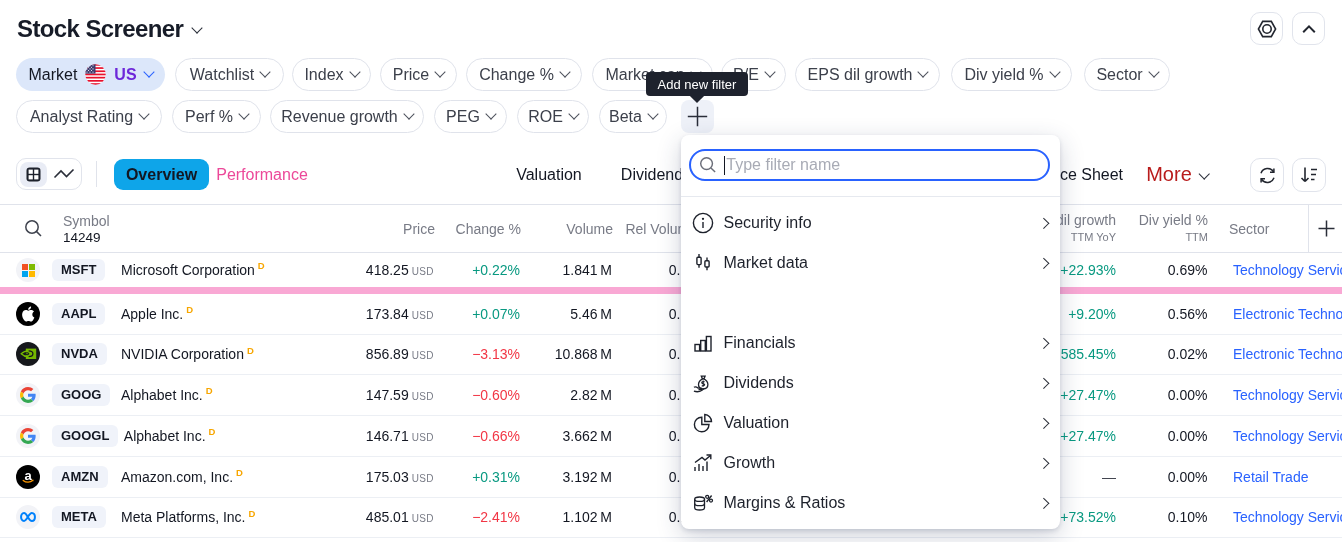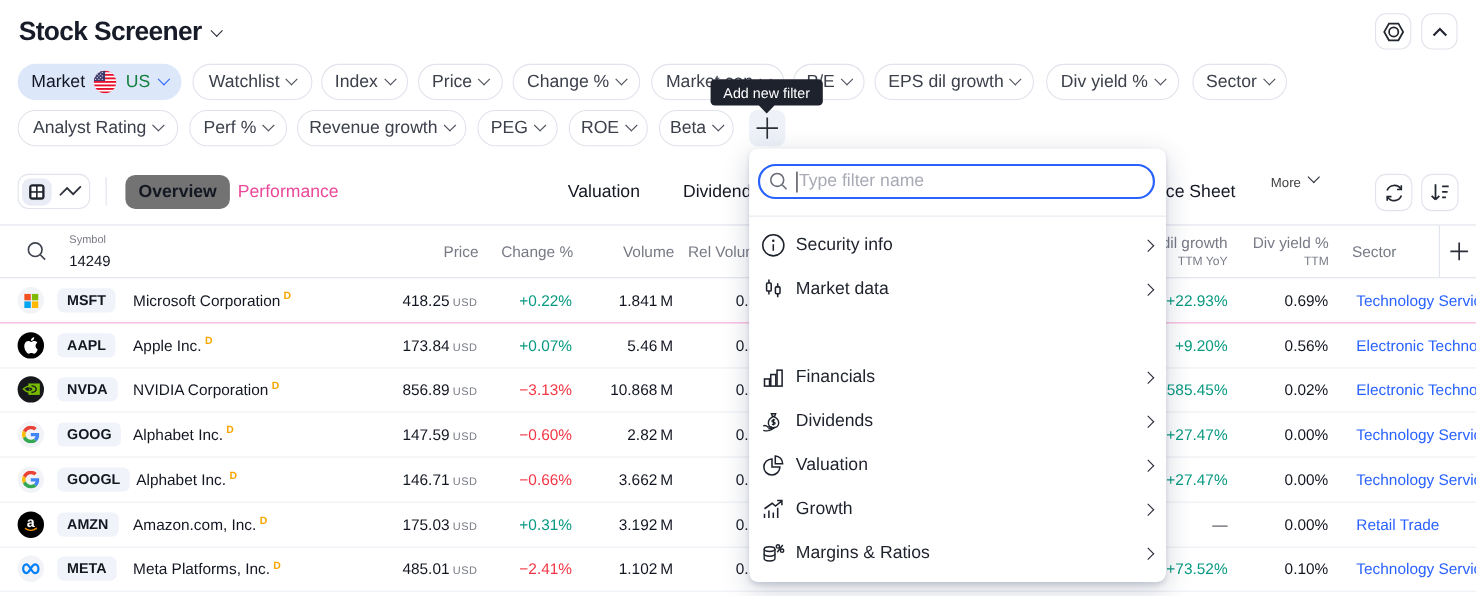"US" span { color: #15803d -> #6d28d9; font-weight: normal -> bold }
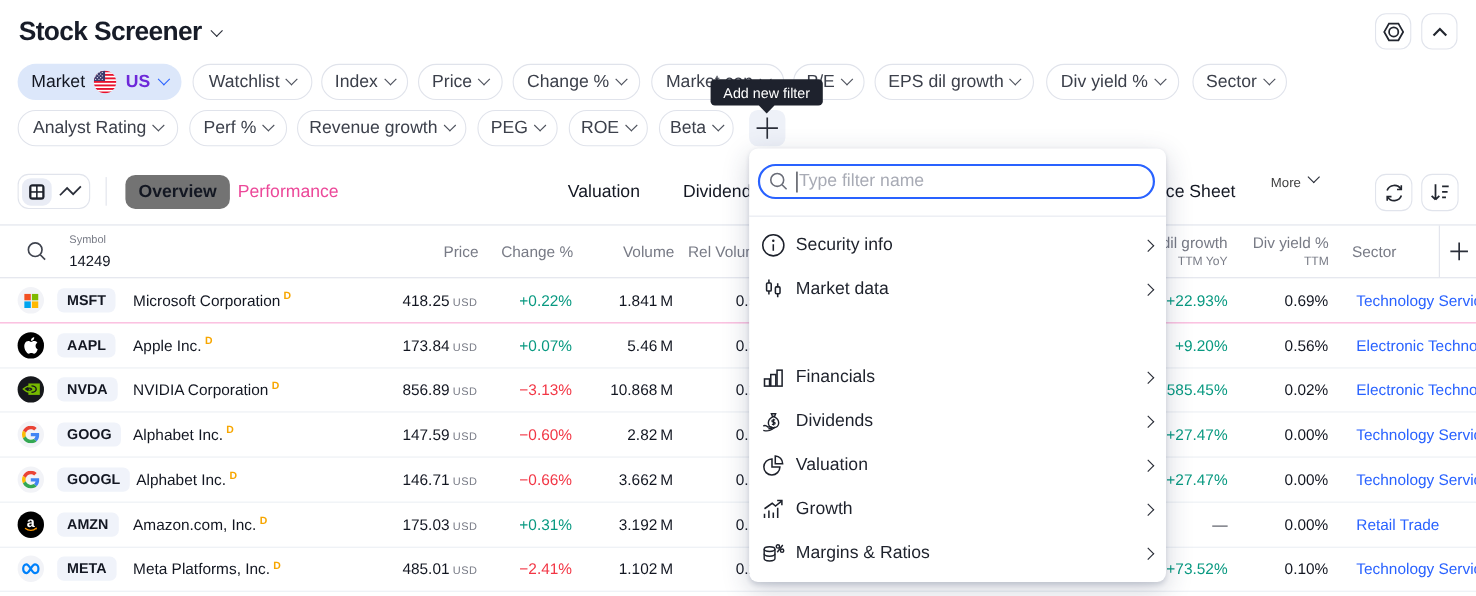"Overview" div.abs { background: #737373 -> #0ea5e9 }
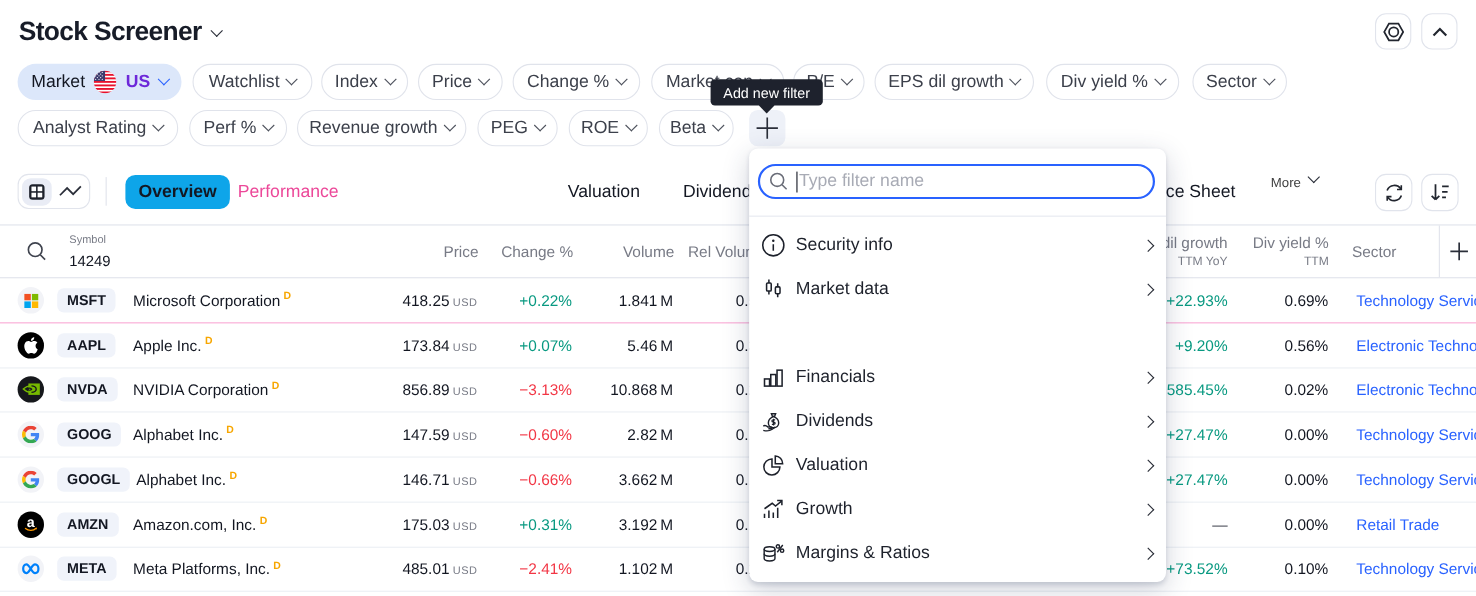"More" div.abs { align-items: none -> center; color: #404040 -> #b91c1c; font-size: 12px -> 20px }
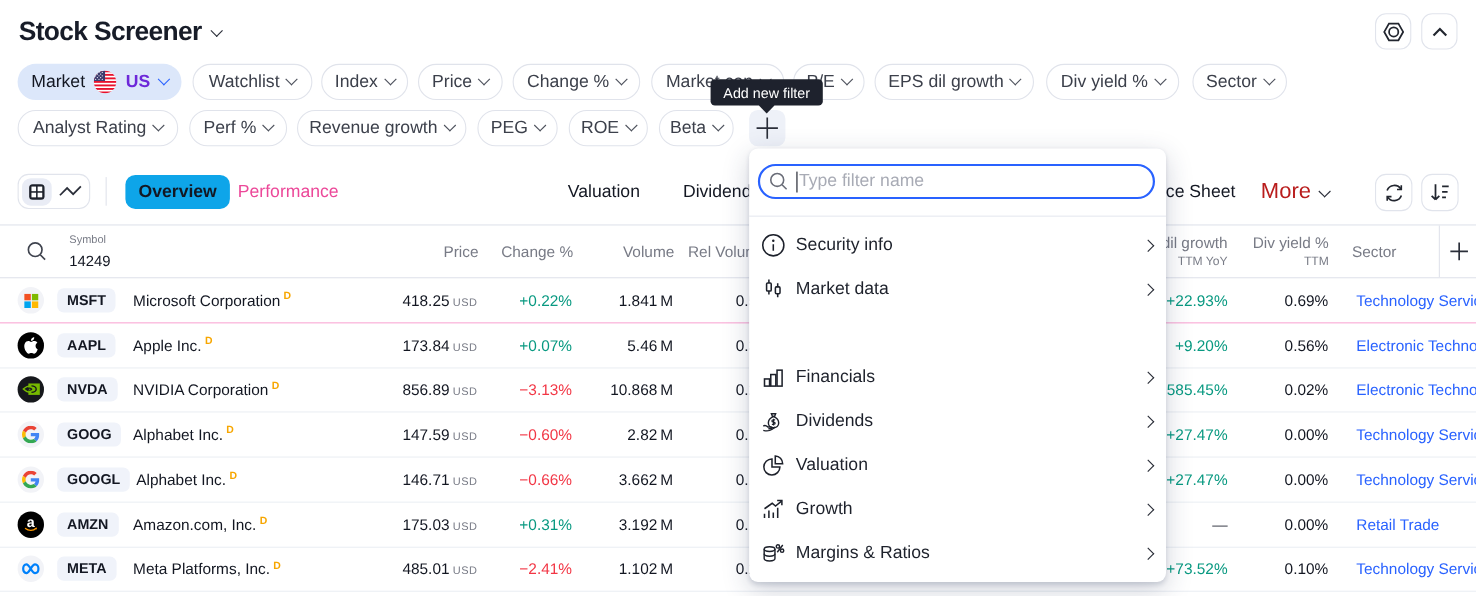"Symbol" div.abs { font-size: 10px -> 14px }
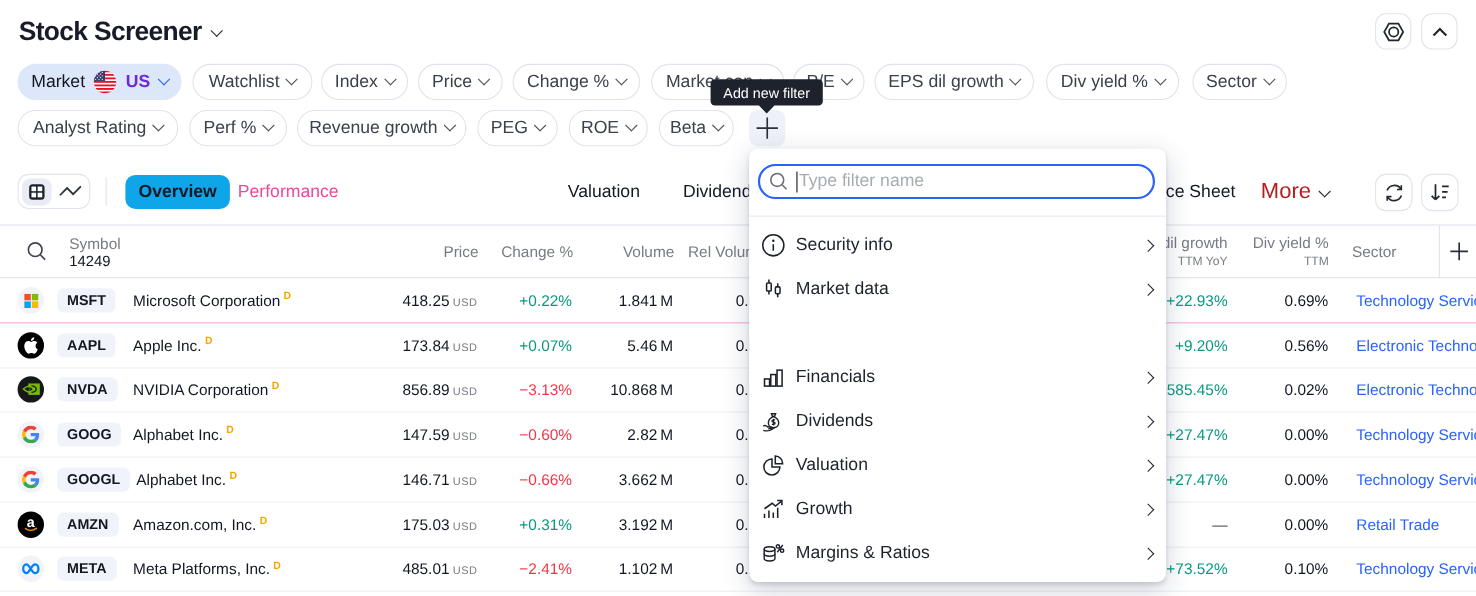"MSFT" div.row { border-bottom: 1px solid #f9a8d4 -> 7px solid #f9a8d4 }
